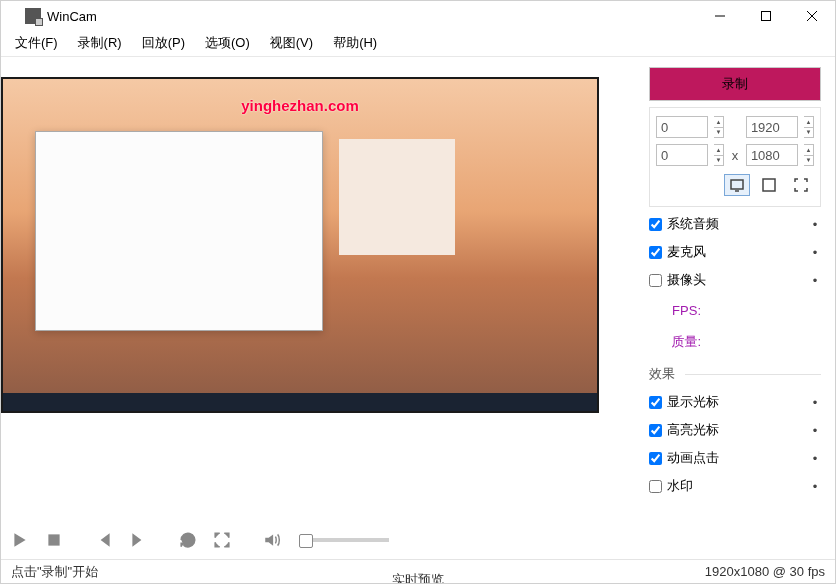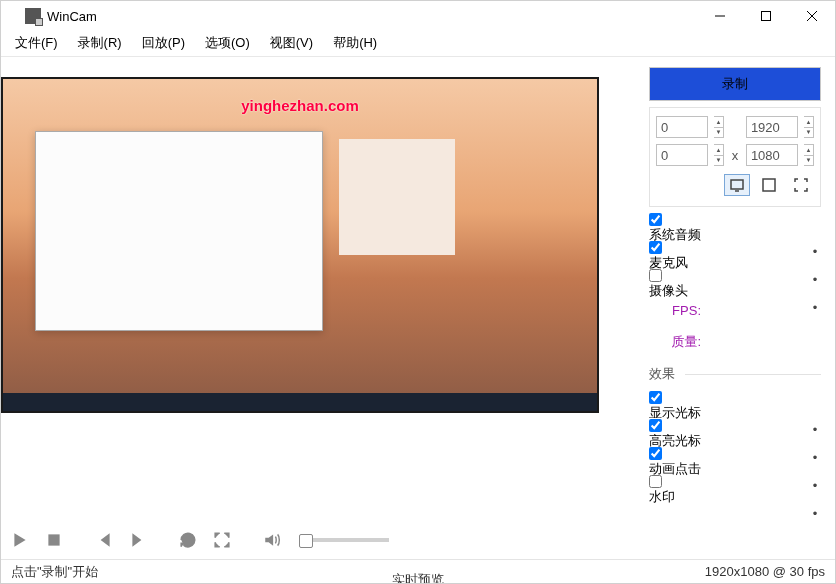"录制" .record-btn { background: #1d4ed8 -> #be185d }
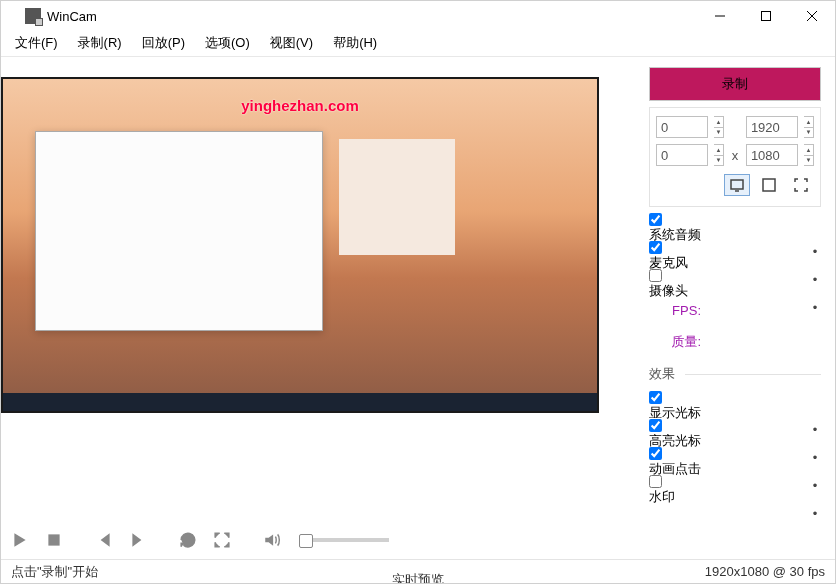"系统音频" .check-row { align-items: none -> center; flex-direction: column -> none }
